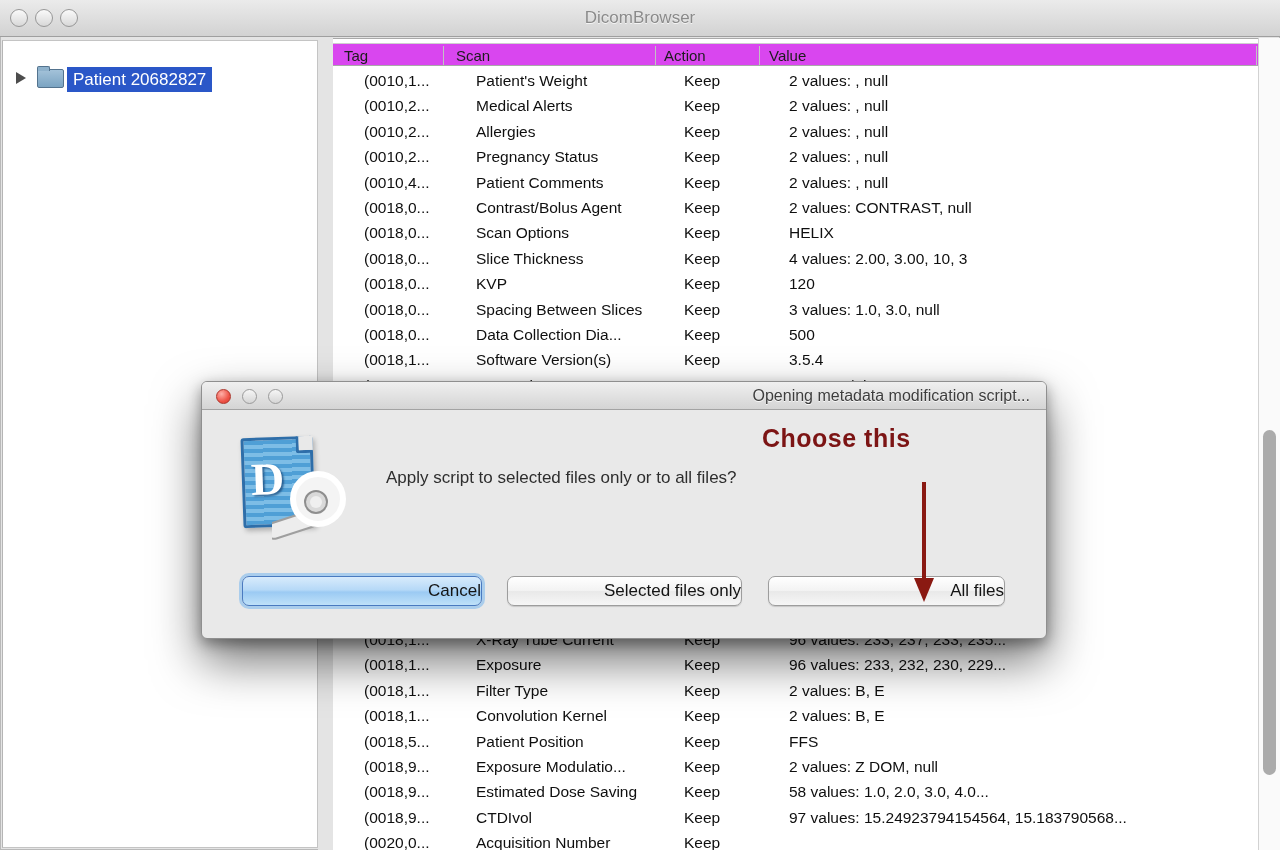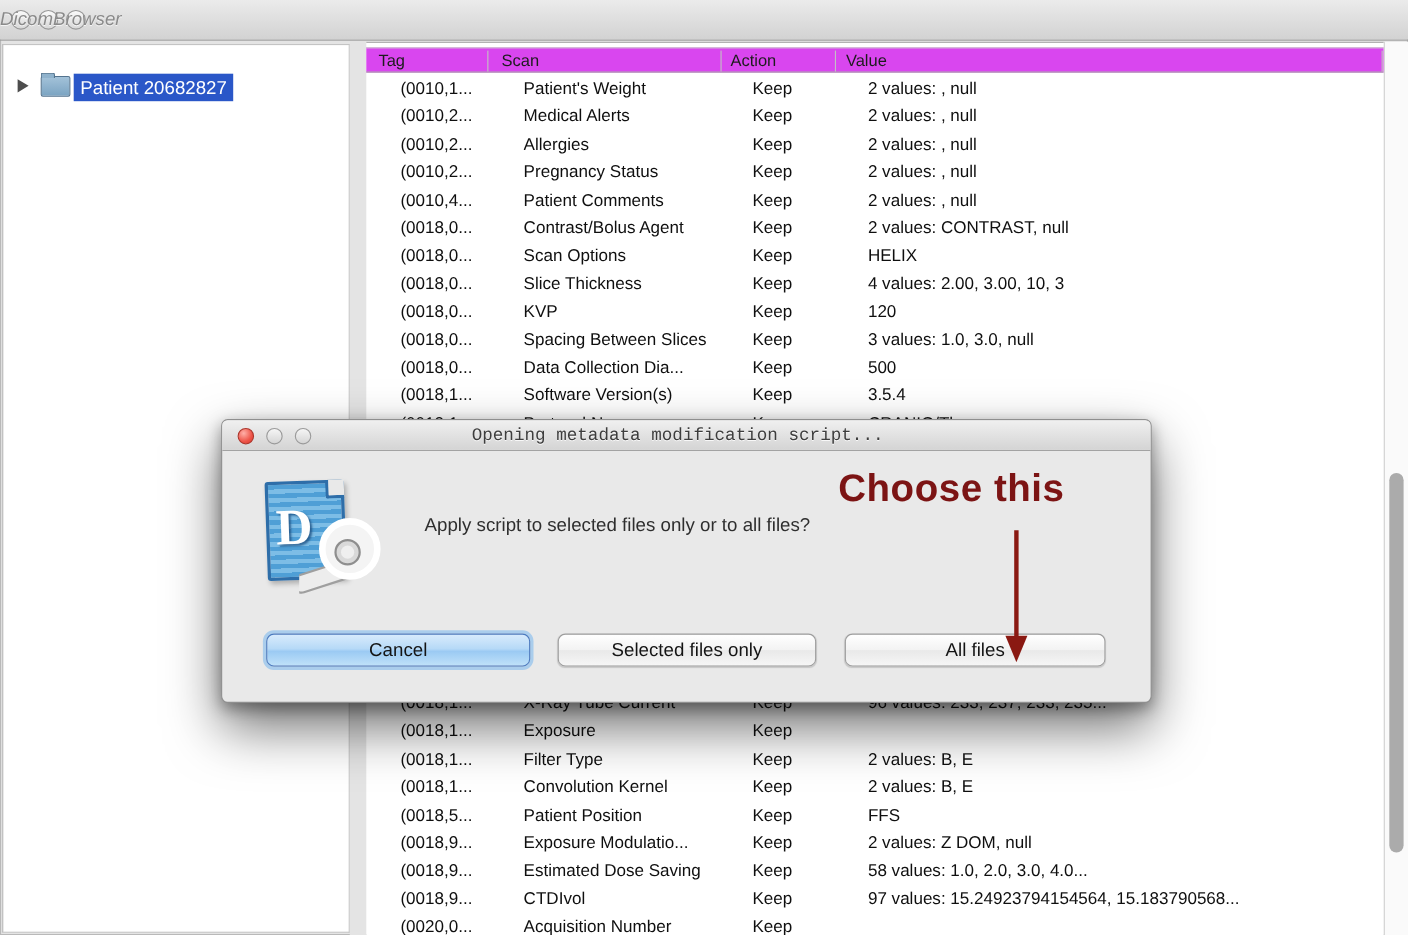"DicomBrowser" .titlebar .title { font-style: italic -> none; text-align: left -> center }
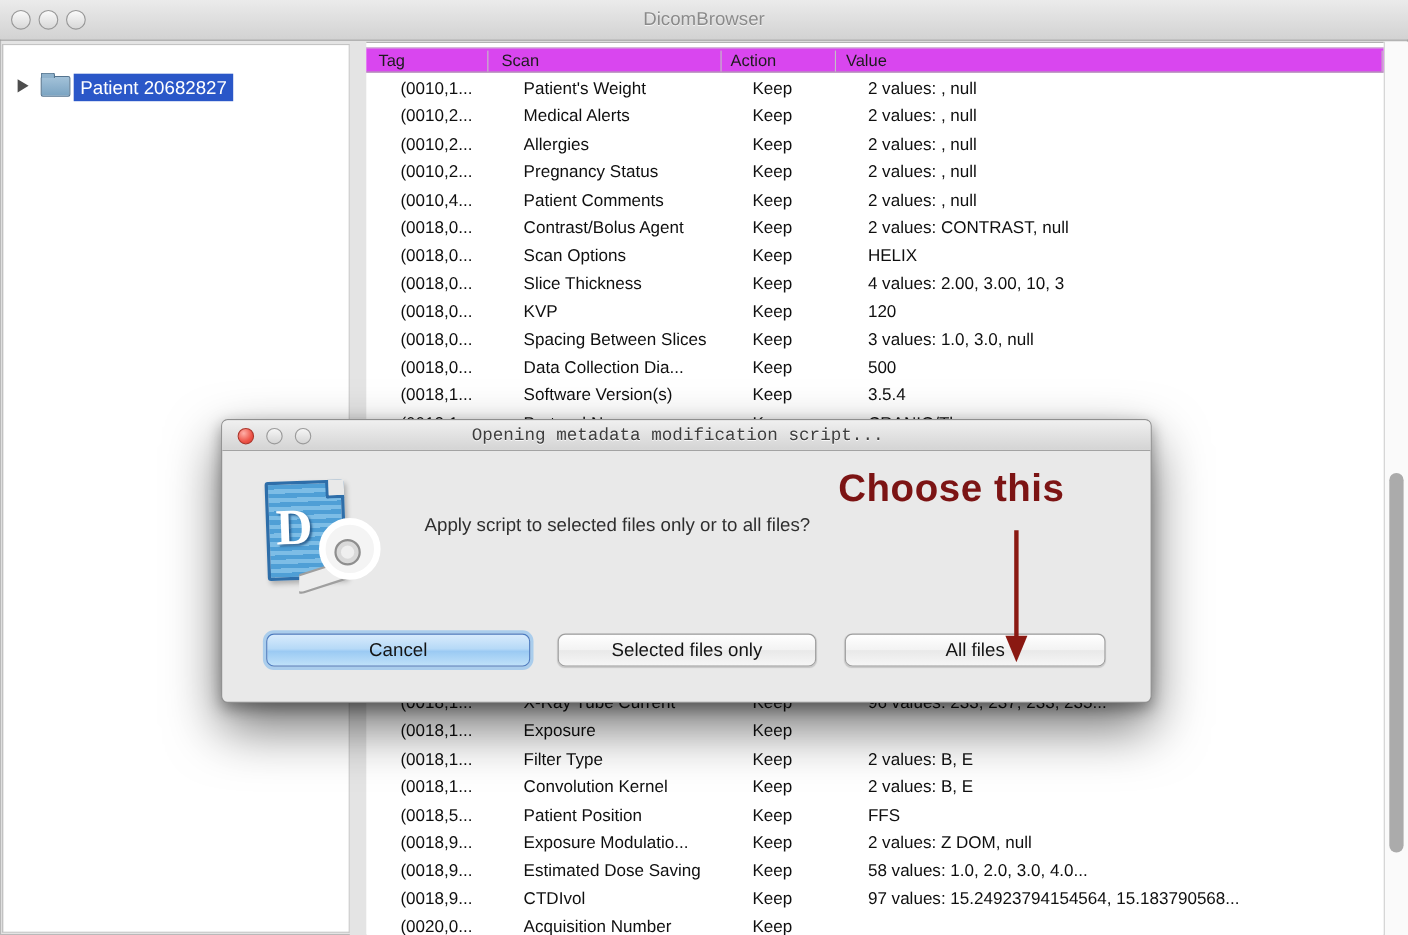"Opening metadata modification script..." .dlg-title { font-family: Liberation Mono, monospace -> none; text-align: center -> right }
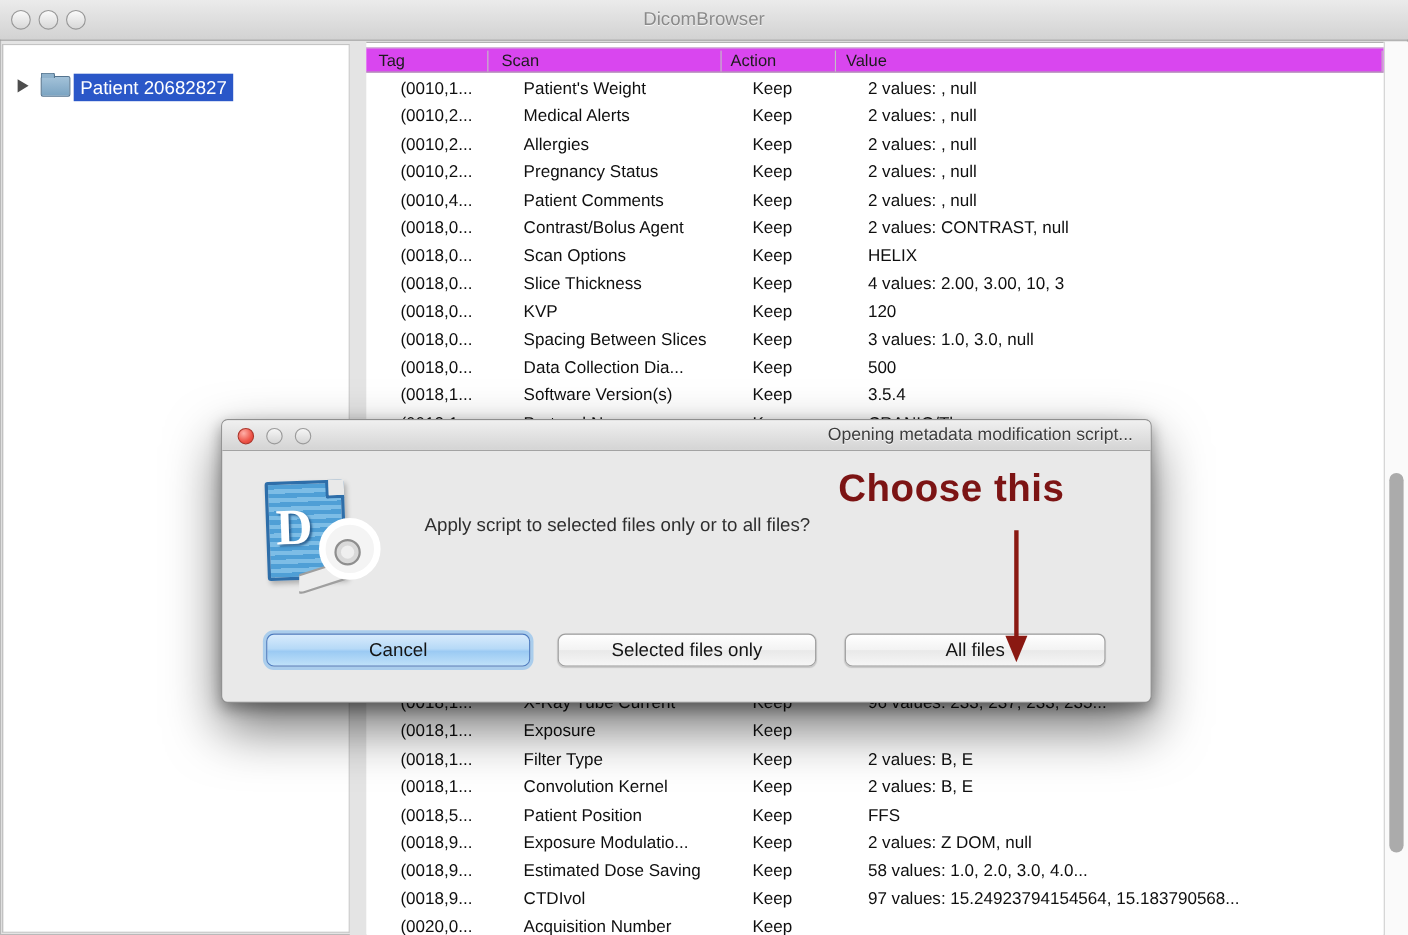"Choose this" .annotation { font-size: 35px -> 25px }
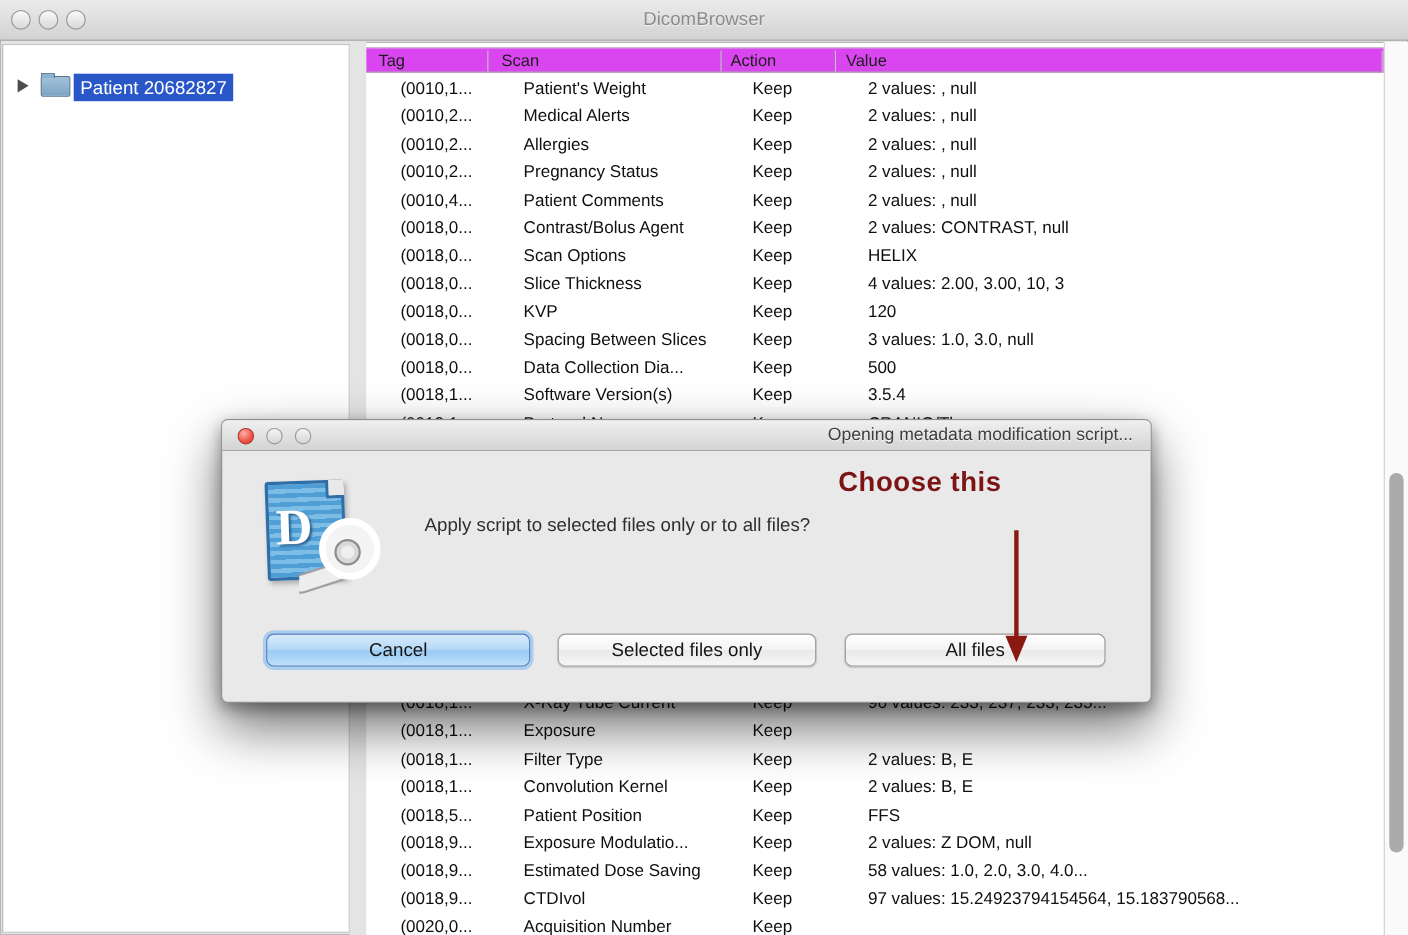"Cancel" .btn { text-align: center -> right }
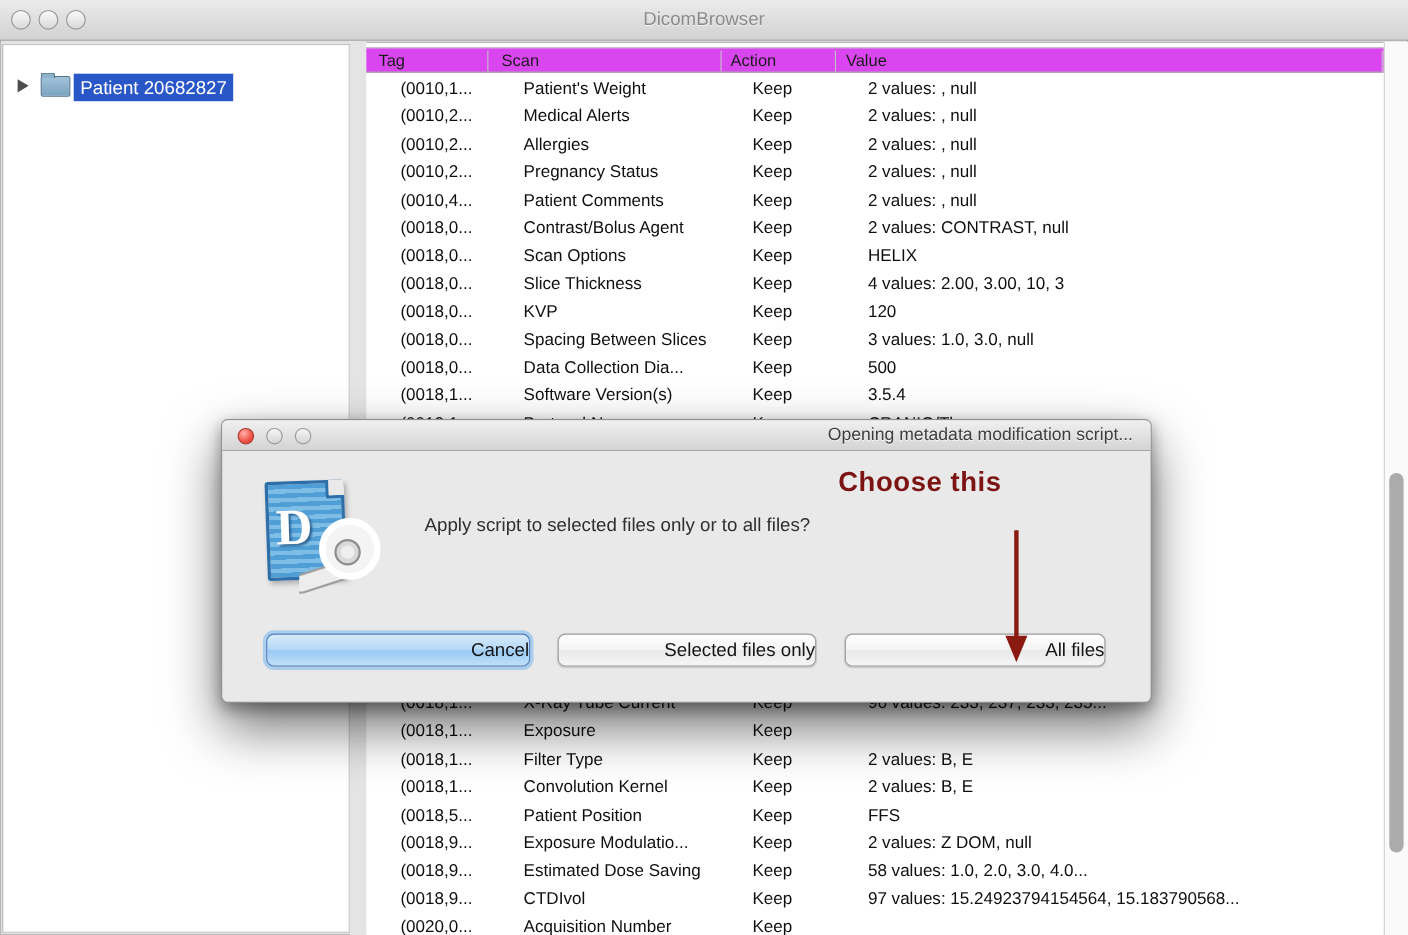"96 values: 233, 232, 230," span.c-value { html: none -> <span>96 values: 233, 232, 230, 229...</span> }
